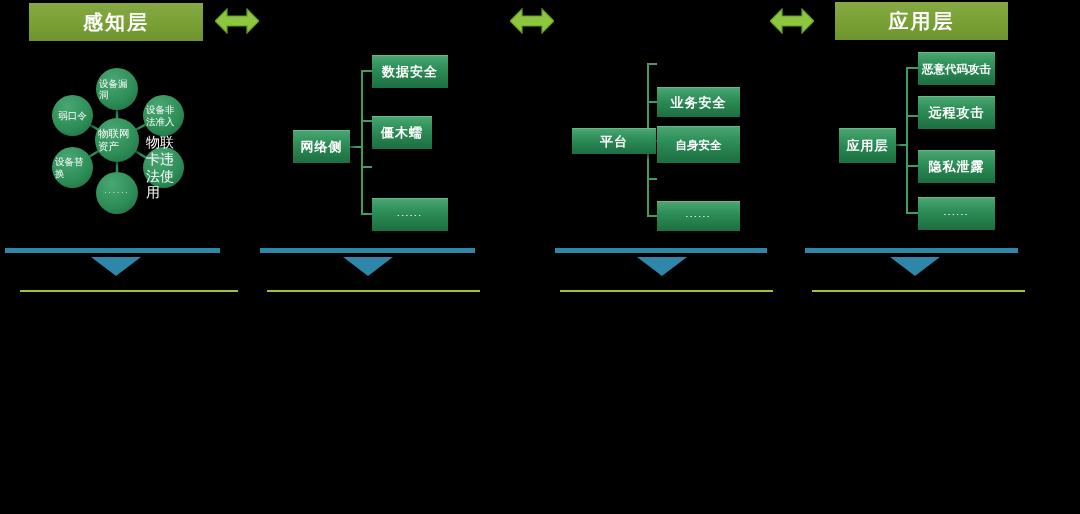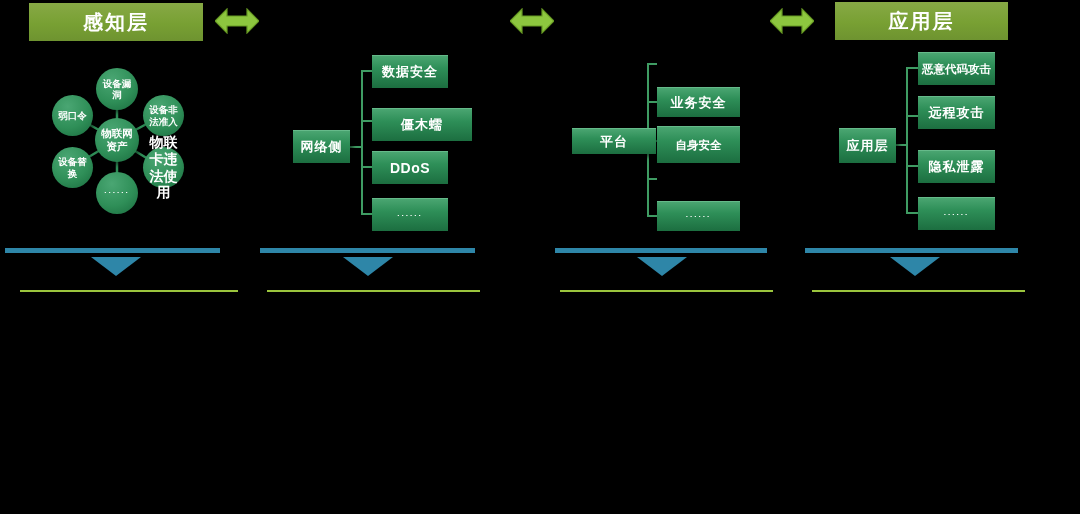"设备漏洞" .bubble { font-weight: bold -> normal; text-align: center -> left }
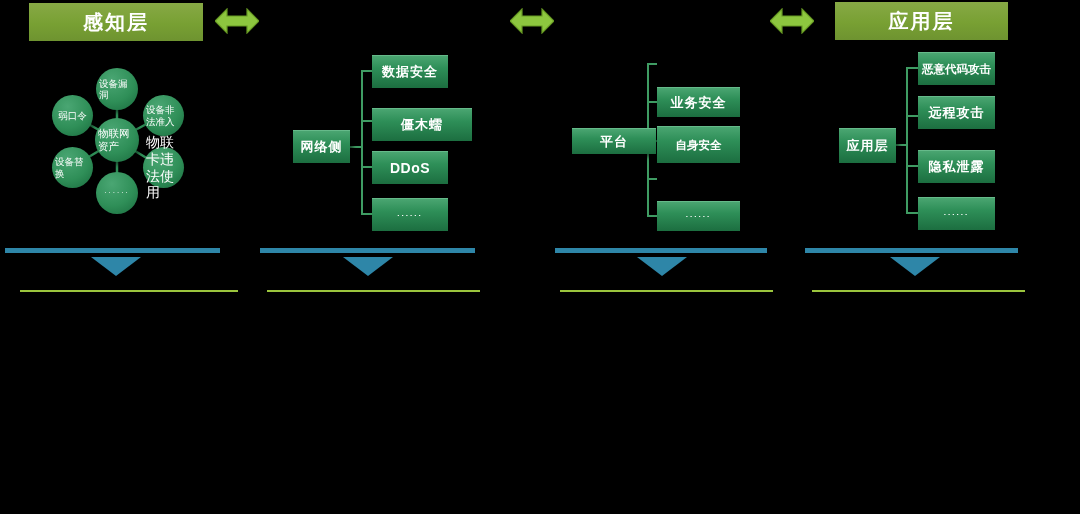"僵木蠕" div.node { top: 108px -> 116px; width: 100px -> 60px }
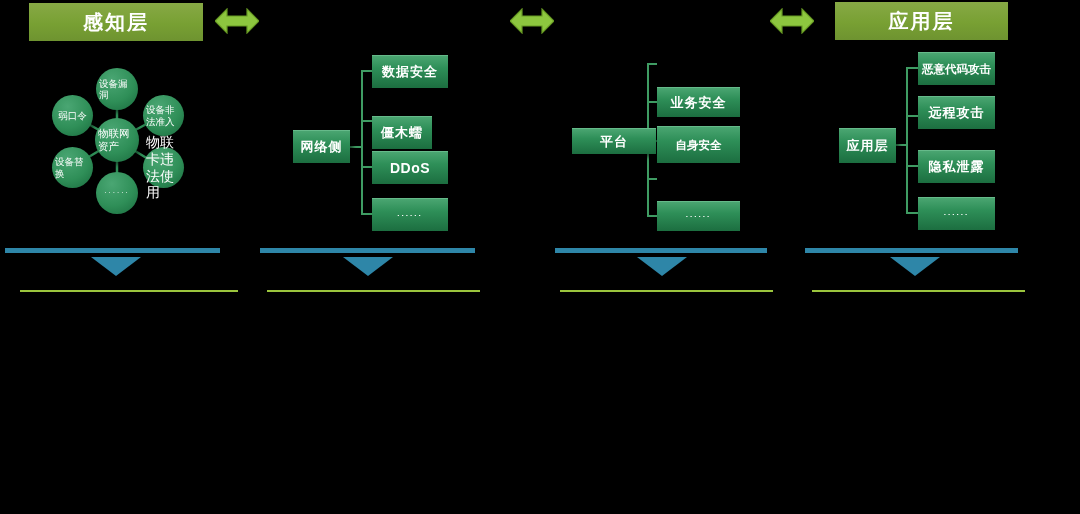"DDoS" div.node { html: <div>DDoS</div> -> none }
